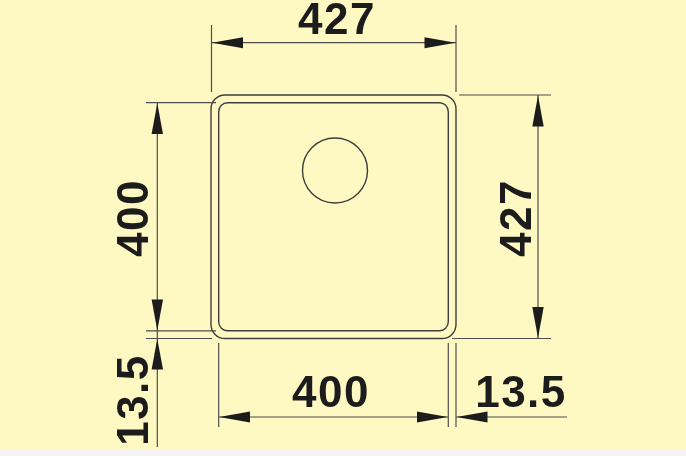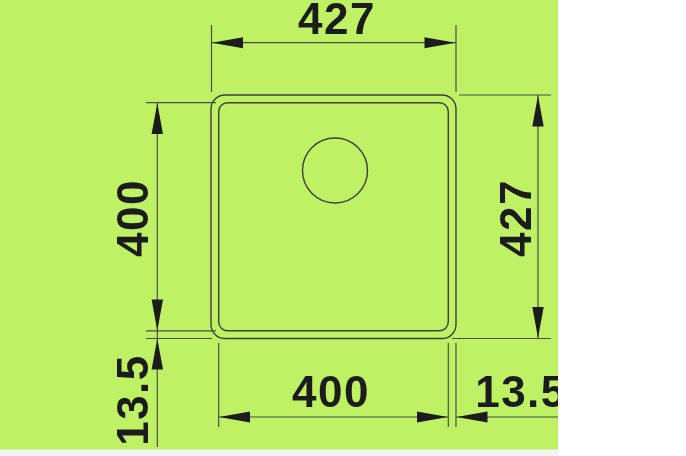"427" .stage { background: #bef264 -> #fef9c3; width: 558px -> 686px }
